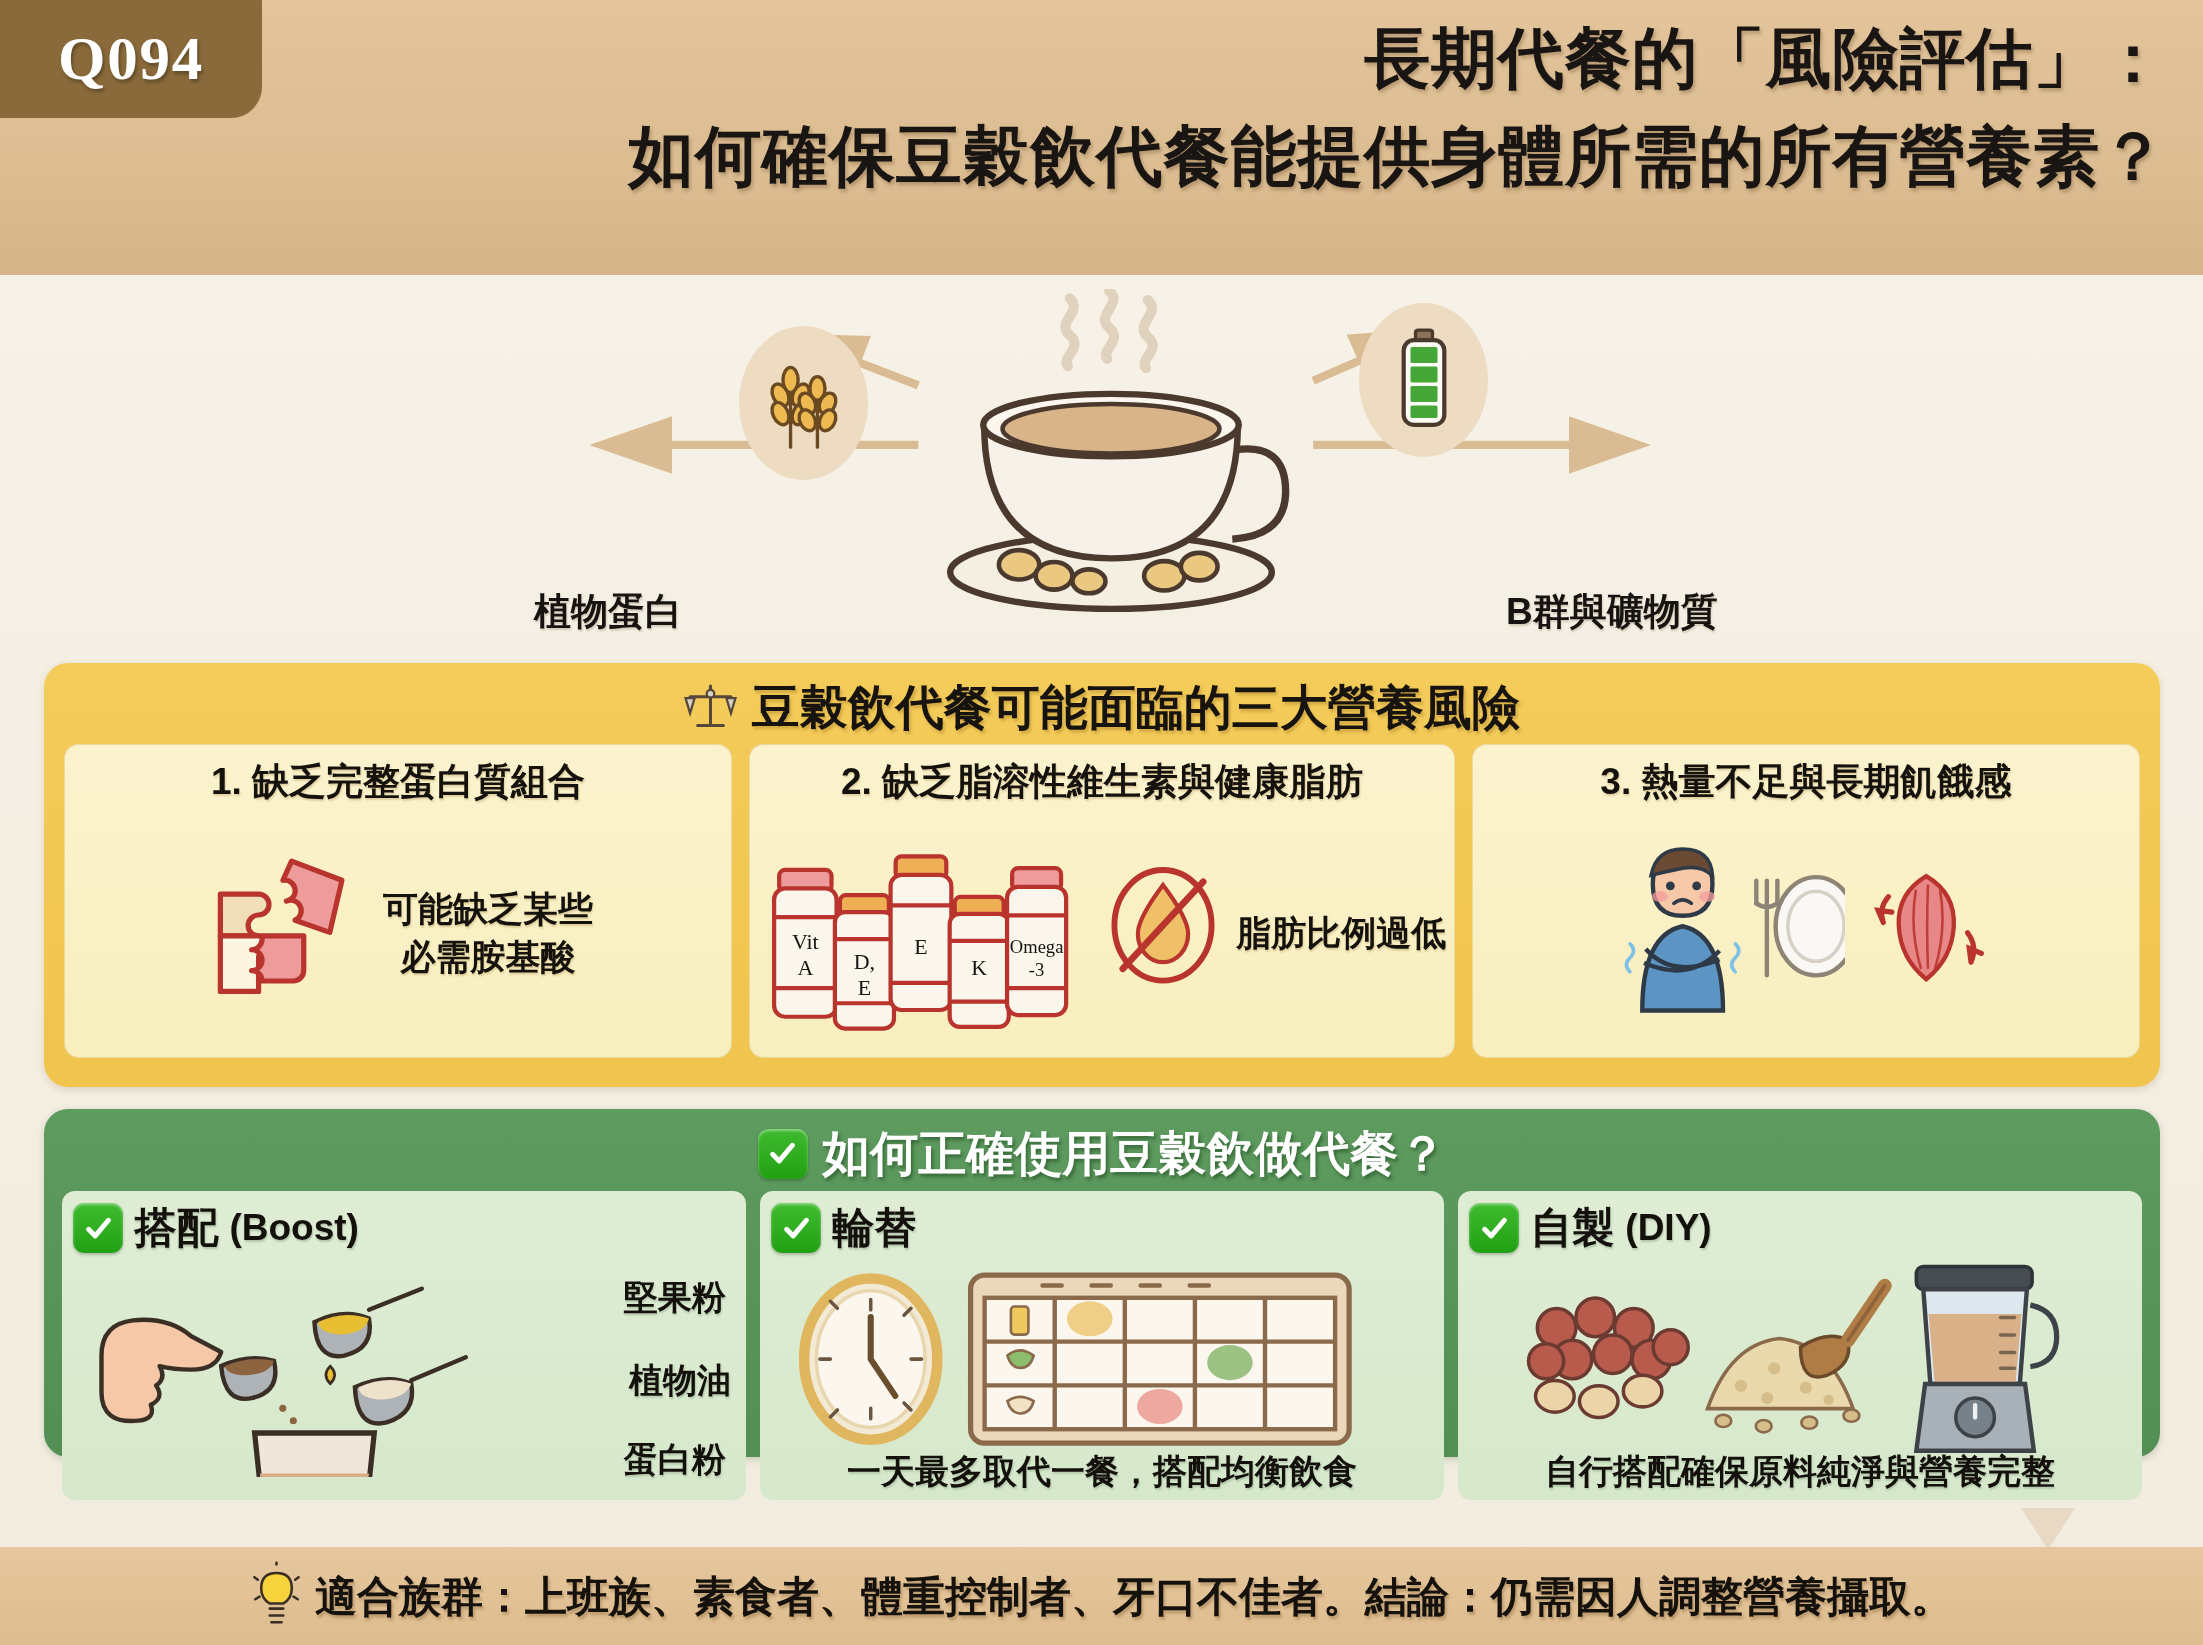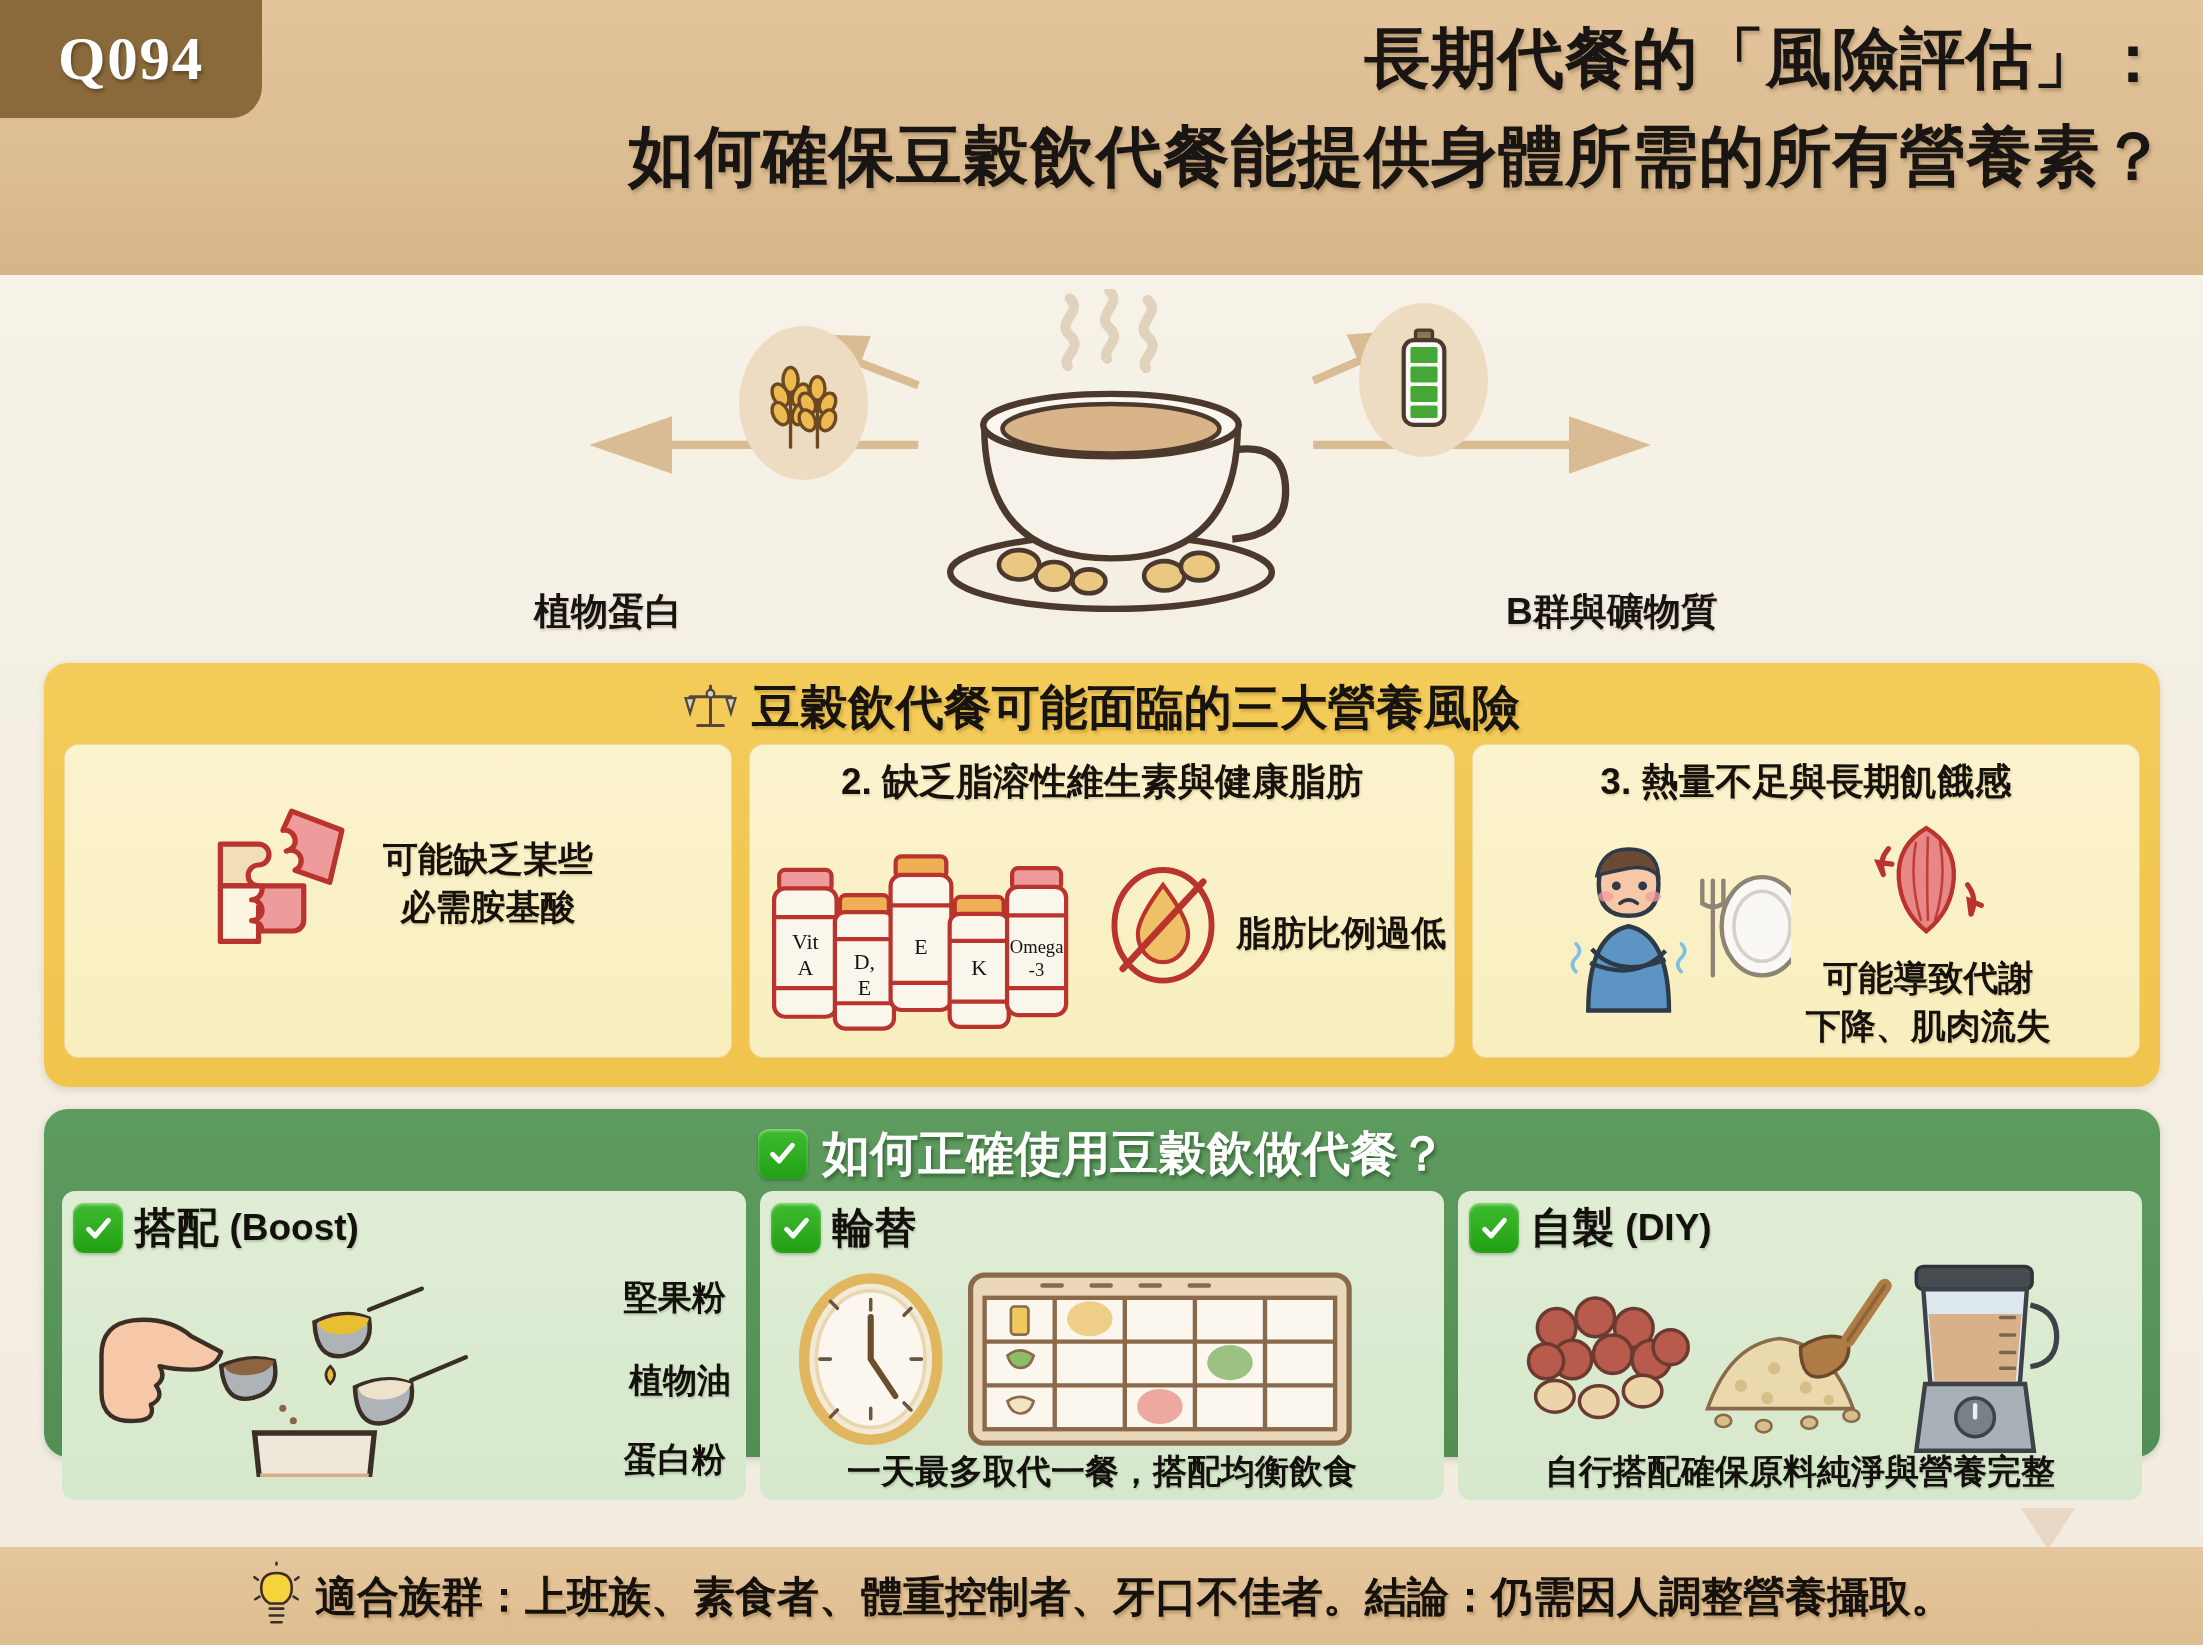"1. 缺乏完整蛋白質組合" div.risk-card-title { html: none -> <div>1. 缺乏完整蛋白質組合</div> }
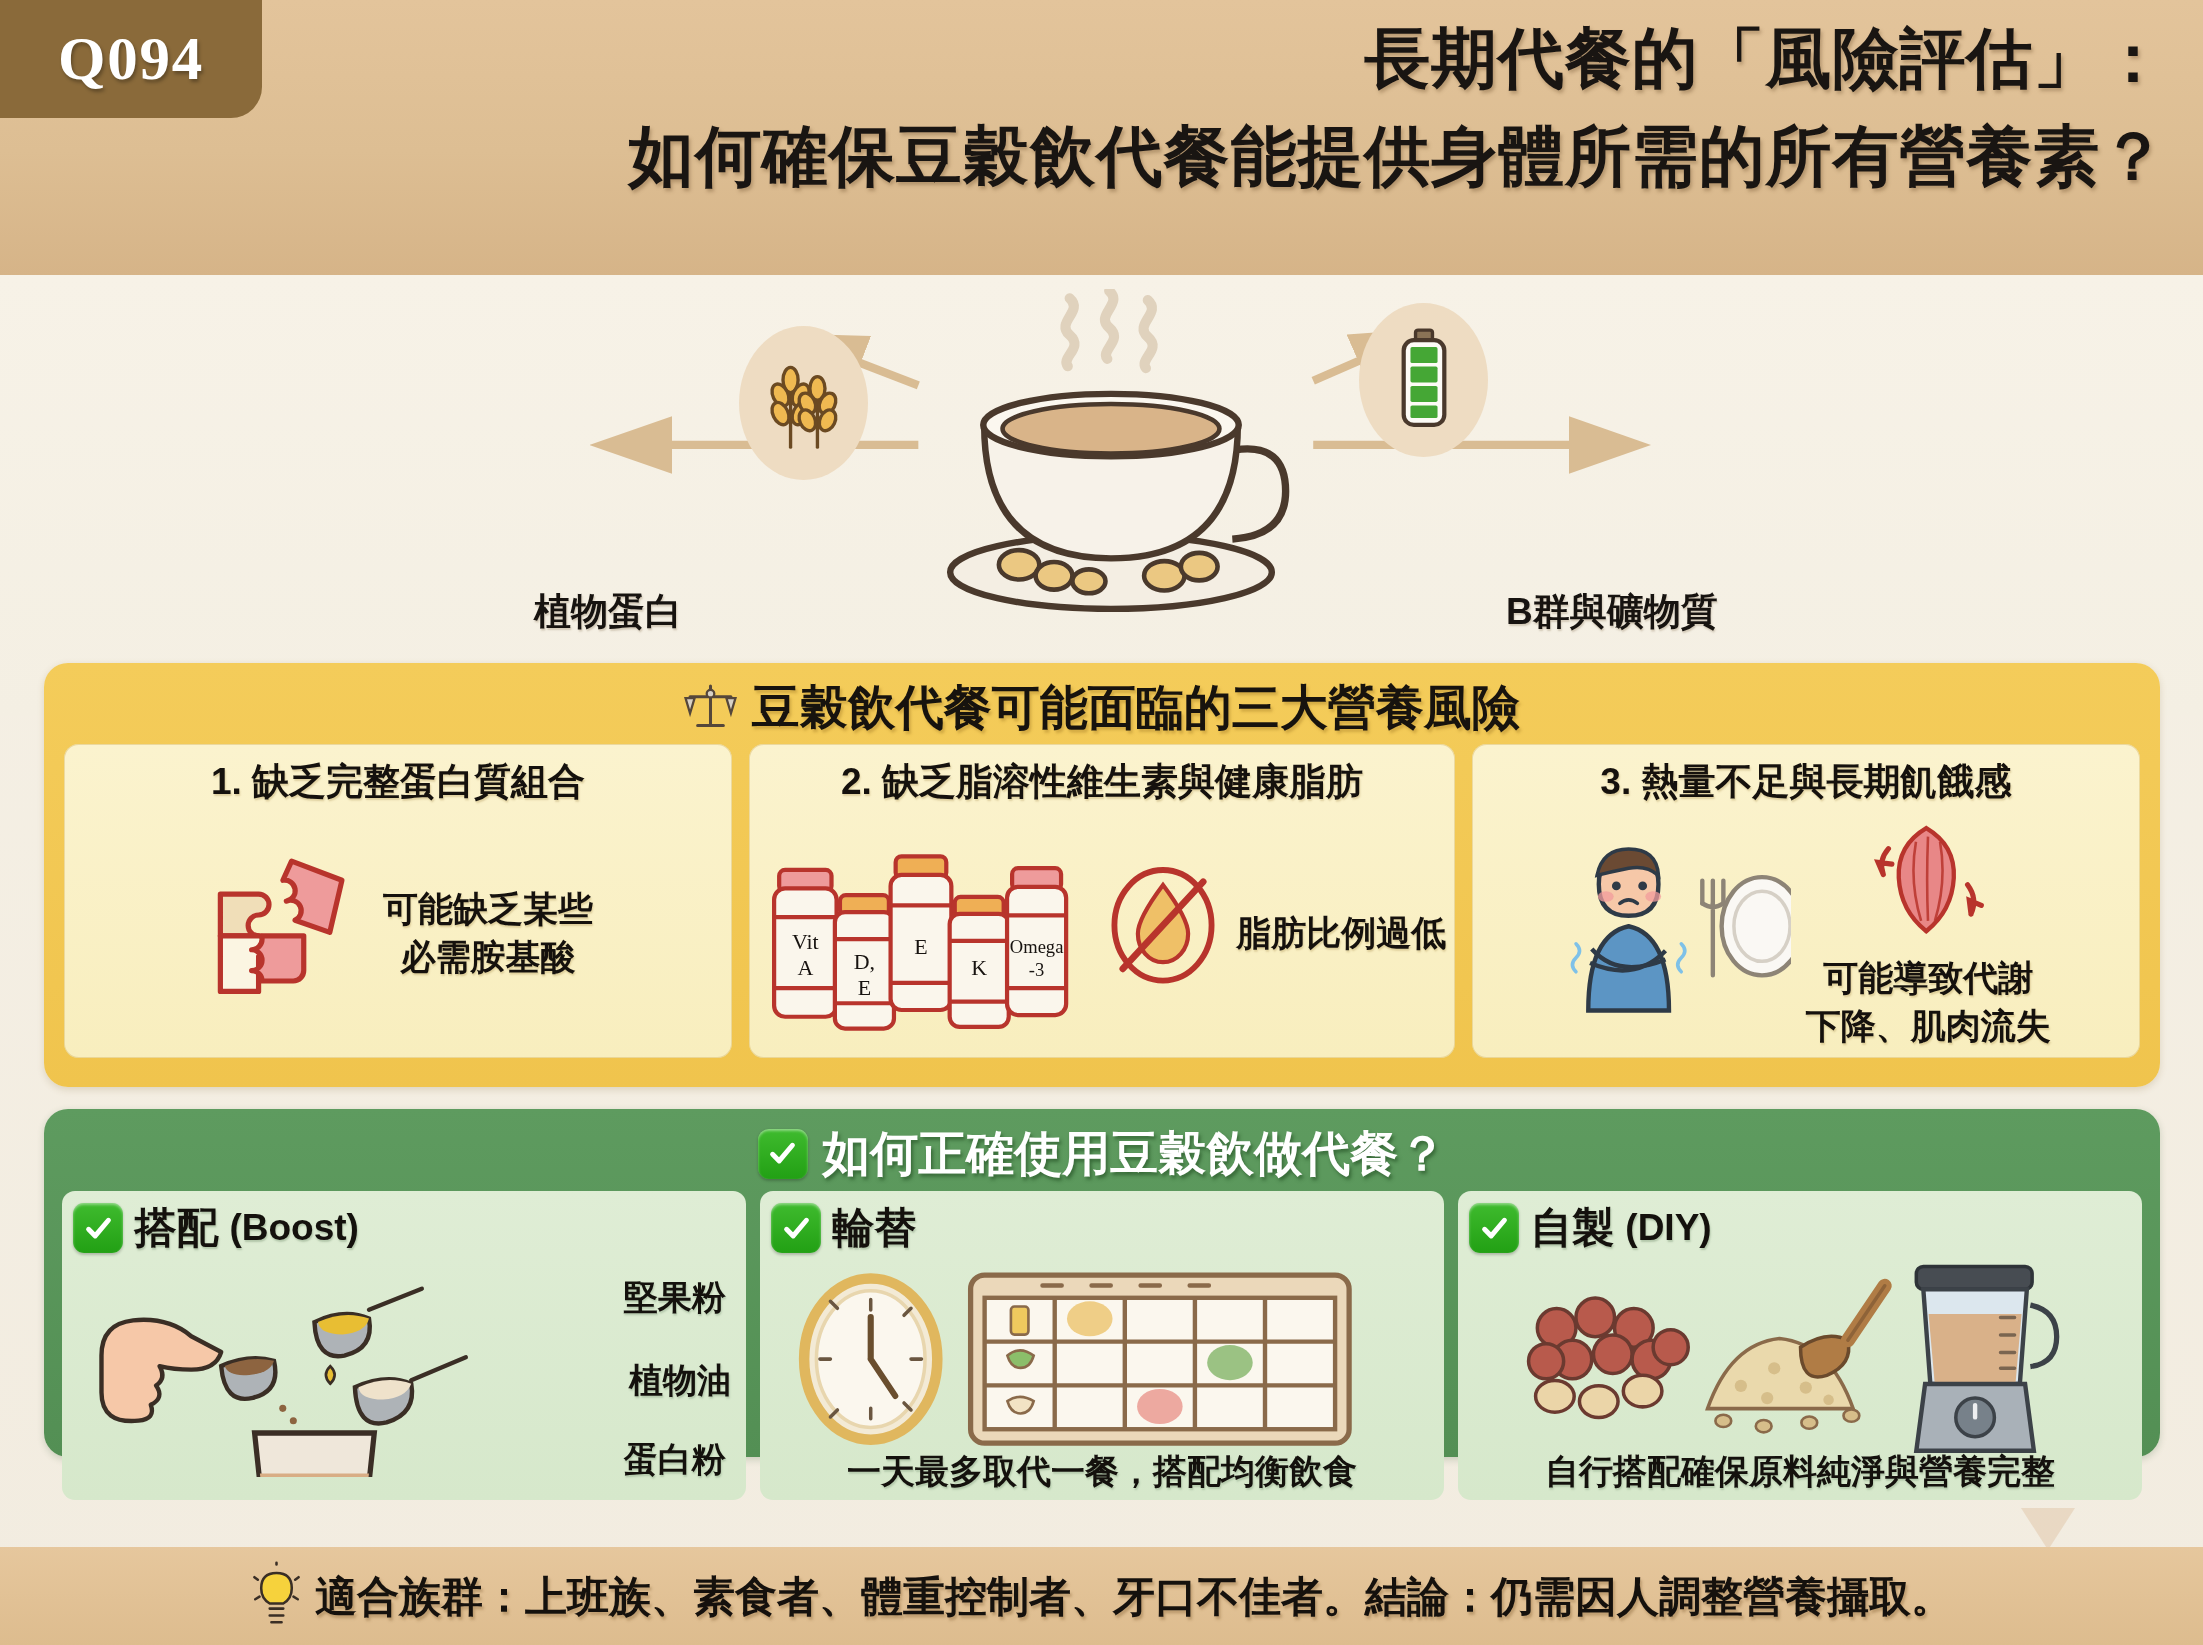"可能導致代謝" div.risk-note { html: <div> <div>可能導致代謝</div> <div>下降、肌肉流失</div> </div> -> none }
